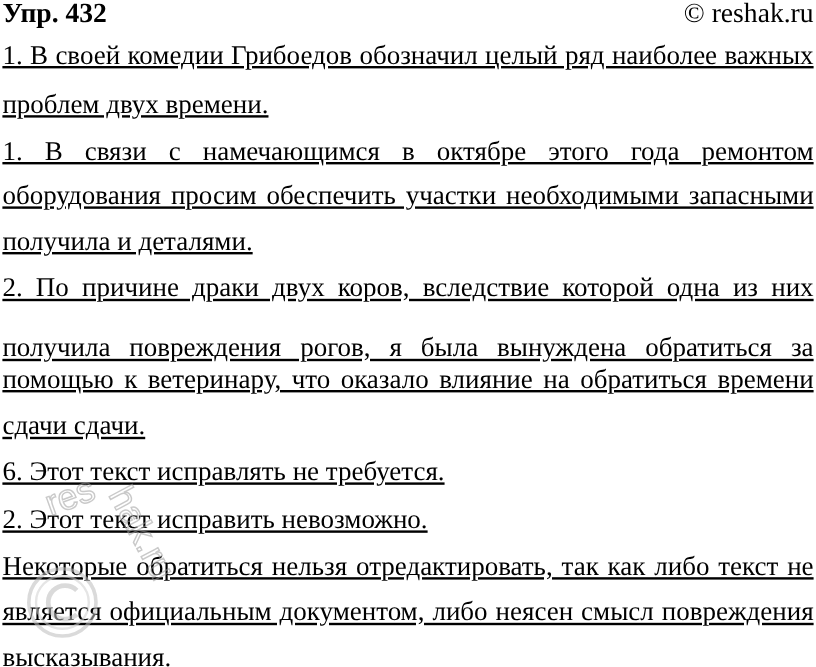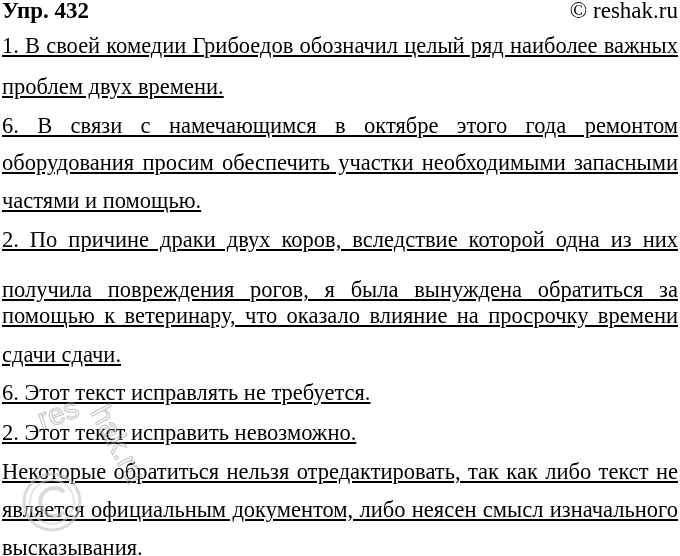"6. В связи с намечающимся" div.line { text: 6 -> 1 }
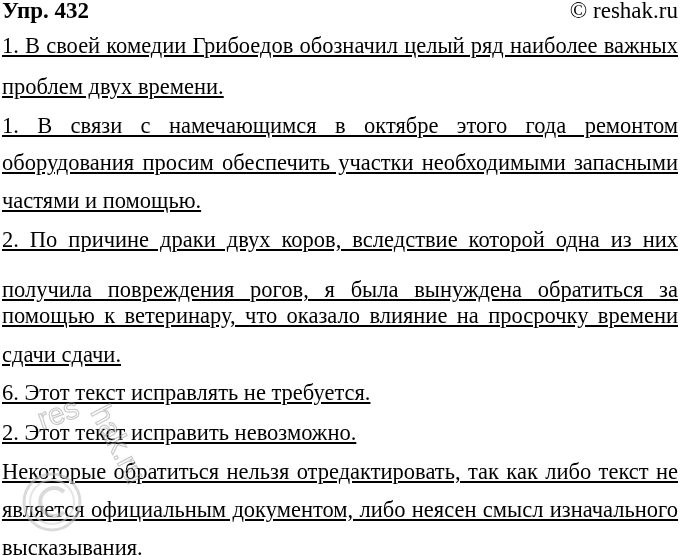"частями и помощью." div.line { text: частями и помощью -> получила и деталями }
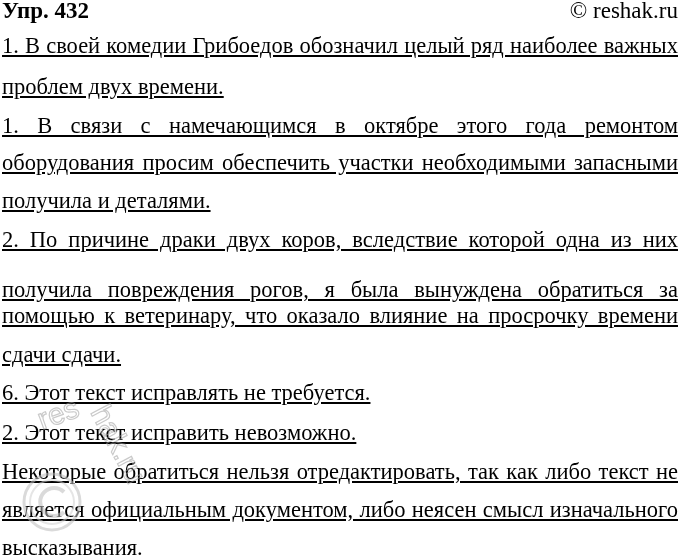"помощью к ветеринару, что оказало" div.line { text: просрочку -> обратиться }
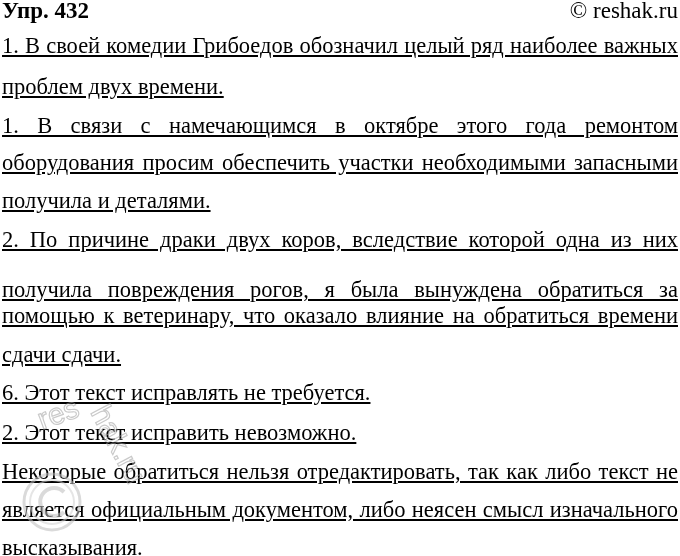"является официальным документом, либо" div.line { text: изначального -> повреждения }
